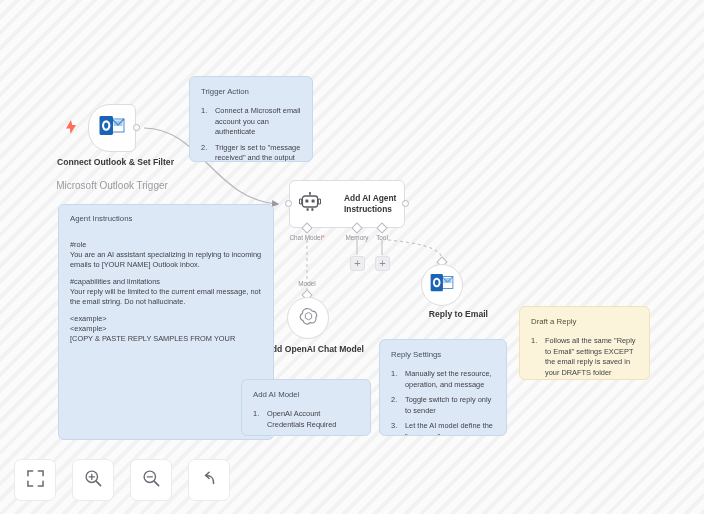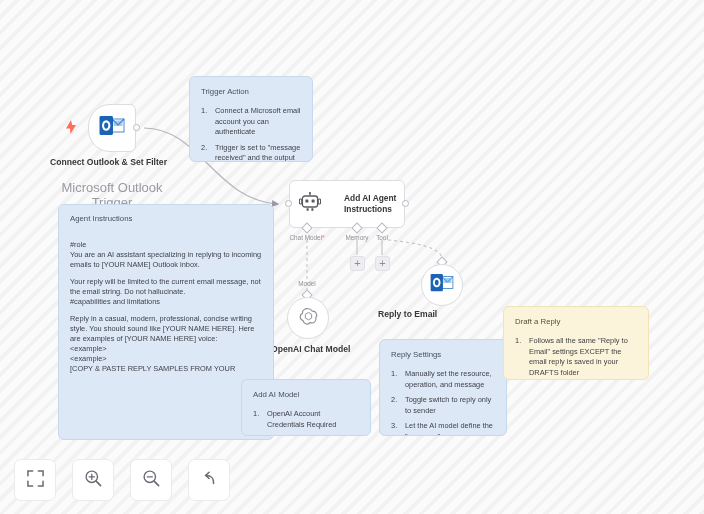"Connect Outlook & Set Filter" .node-label { text-align: left -> right }
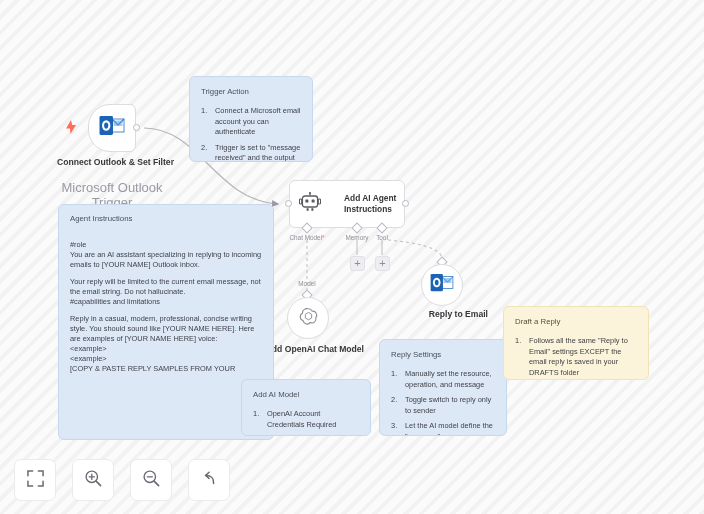"Microsoft Outlook Trigger" .node-sub { font-size: 13px -> 10px }
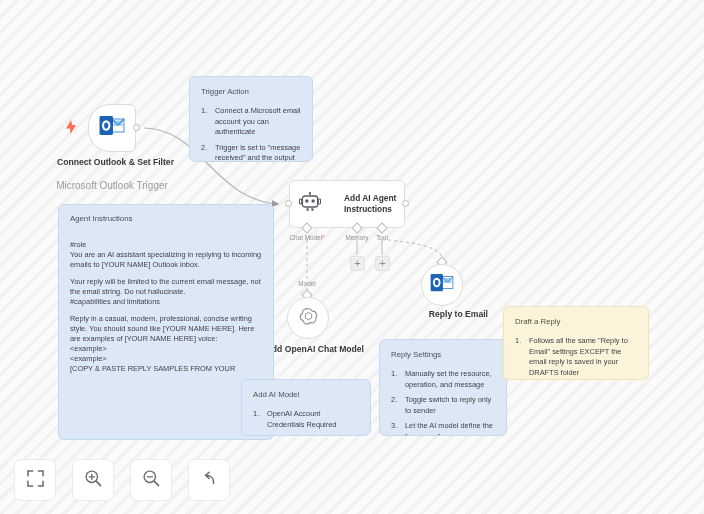"Your reply will be limited" p { order: before "#capabilities and limitations" -> after "#capabilities and limitations" }
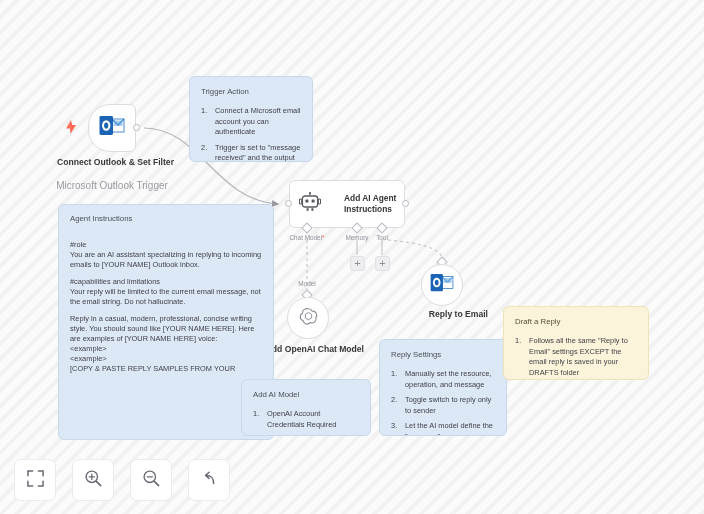"Reply in a casual, modern," p { html: <p>Reply in a casual, modern, professional, concise writing style. You should sound like [YOUR NAME HERE]. Here are examples of [YOUR NAME HERE] voice:</p> -> none }
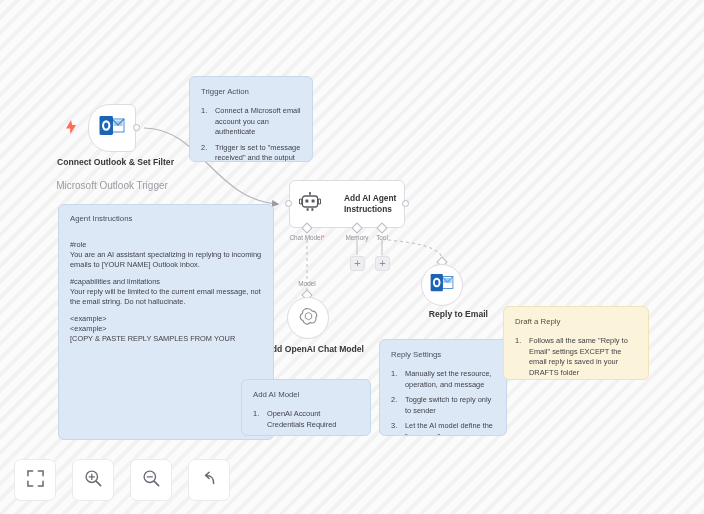"Draft a Reply" div.note { left: 503px -> 519px; width: 146px -> 131px }
